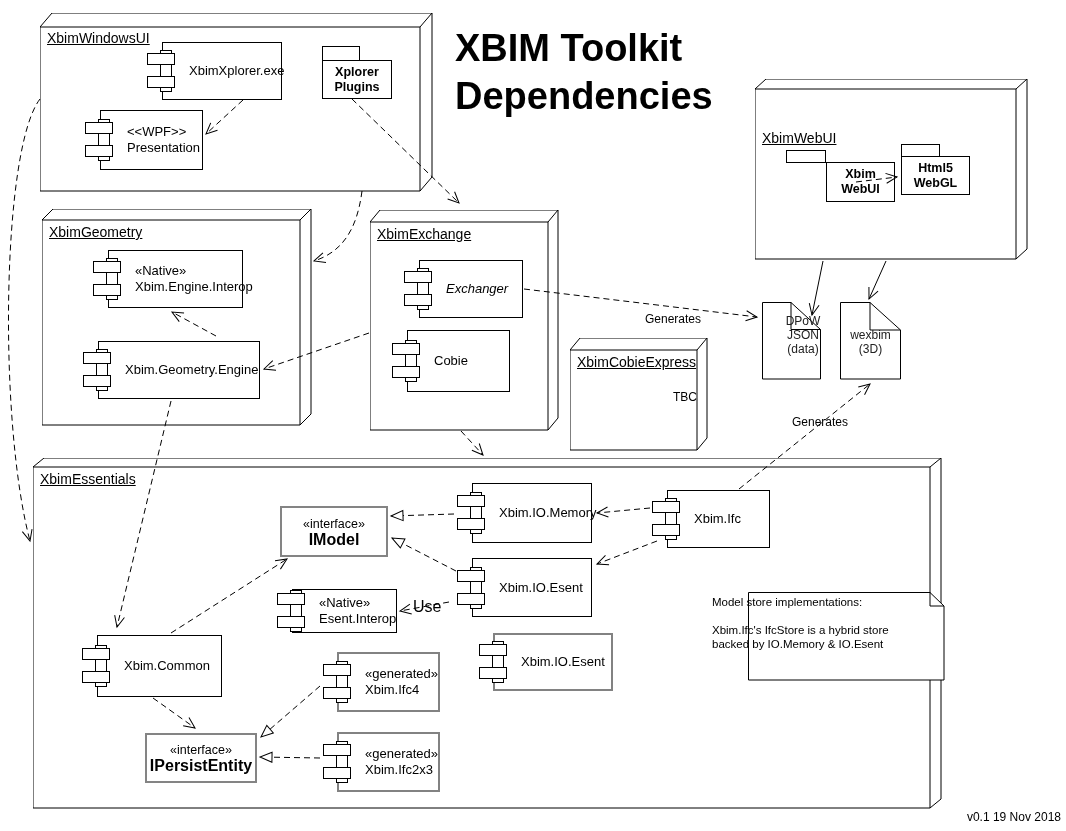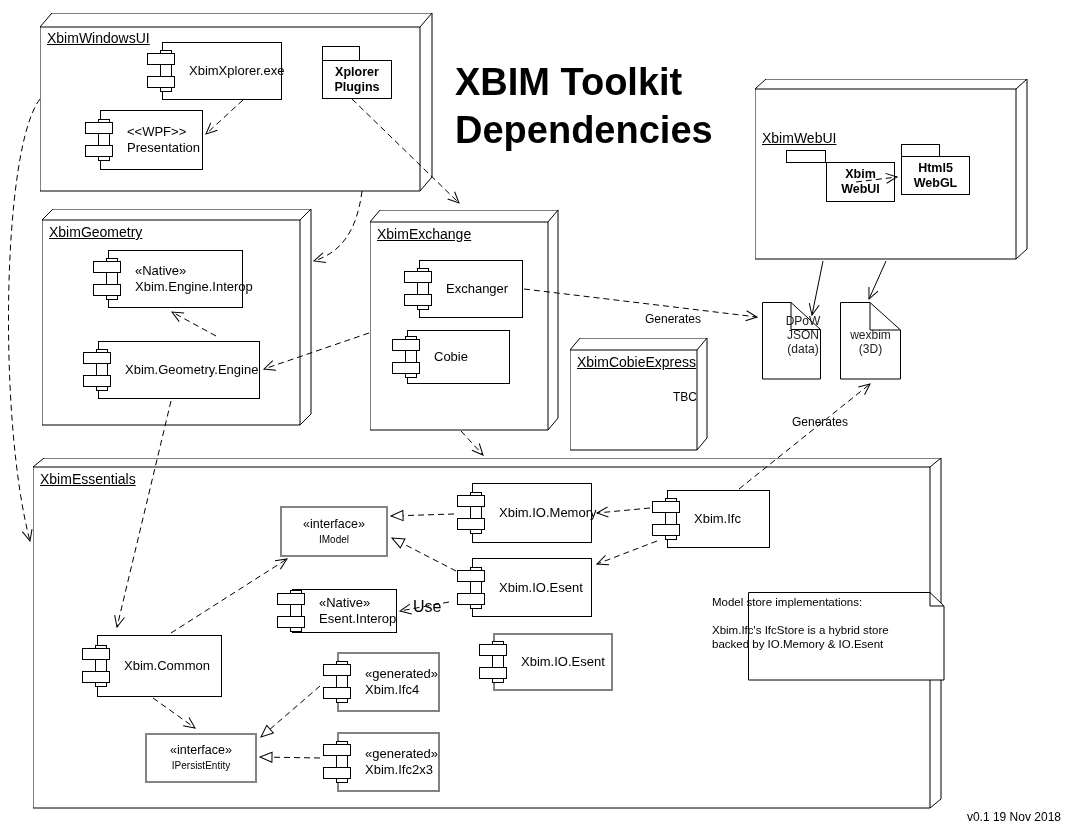"XBIM Toolkit" .title { margin-top: 34px -> none }
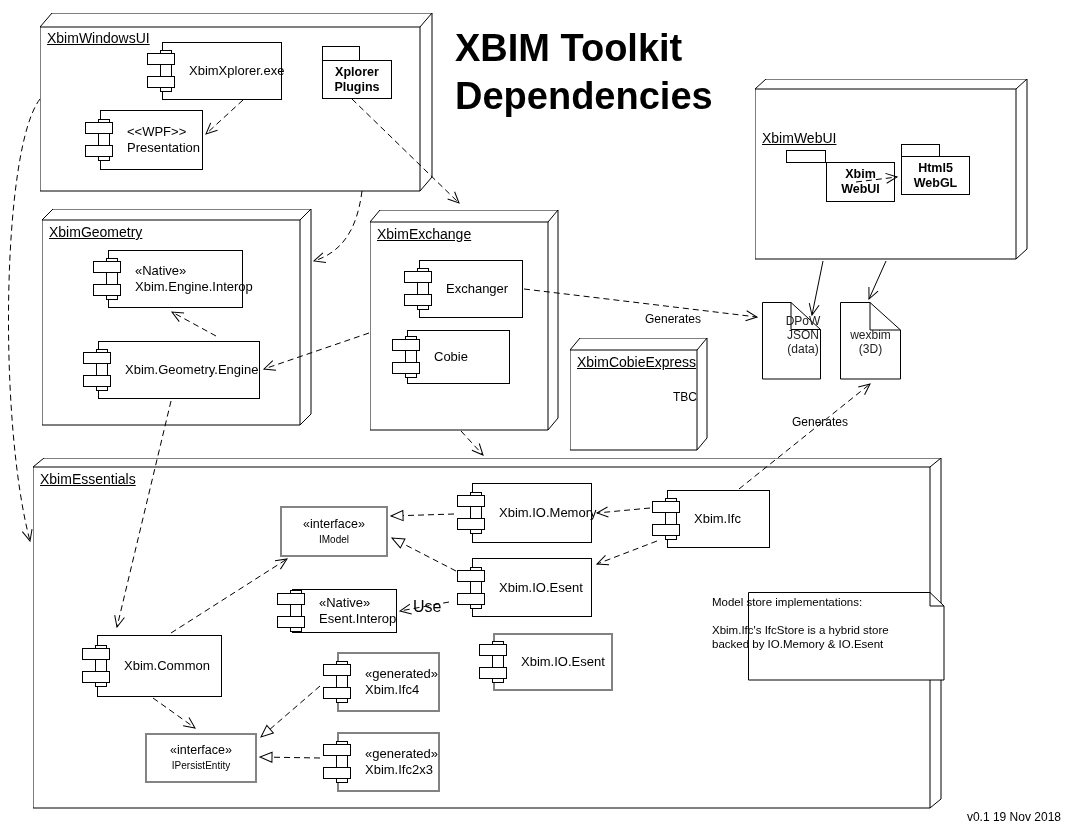"Exchanger" div.comp { font-style: none -> italic }
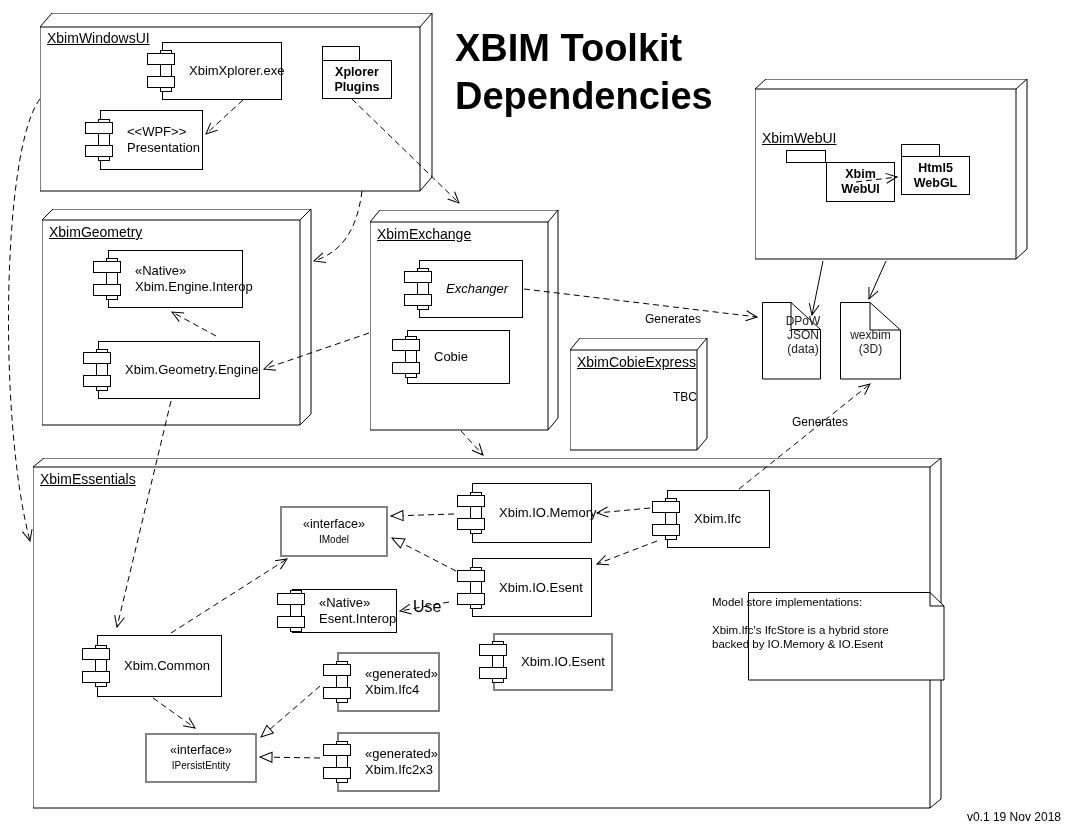"Cobie" div.comp { height: 54px -> 62px }
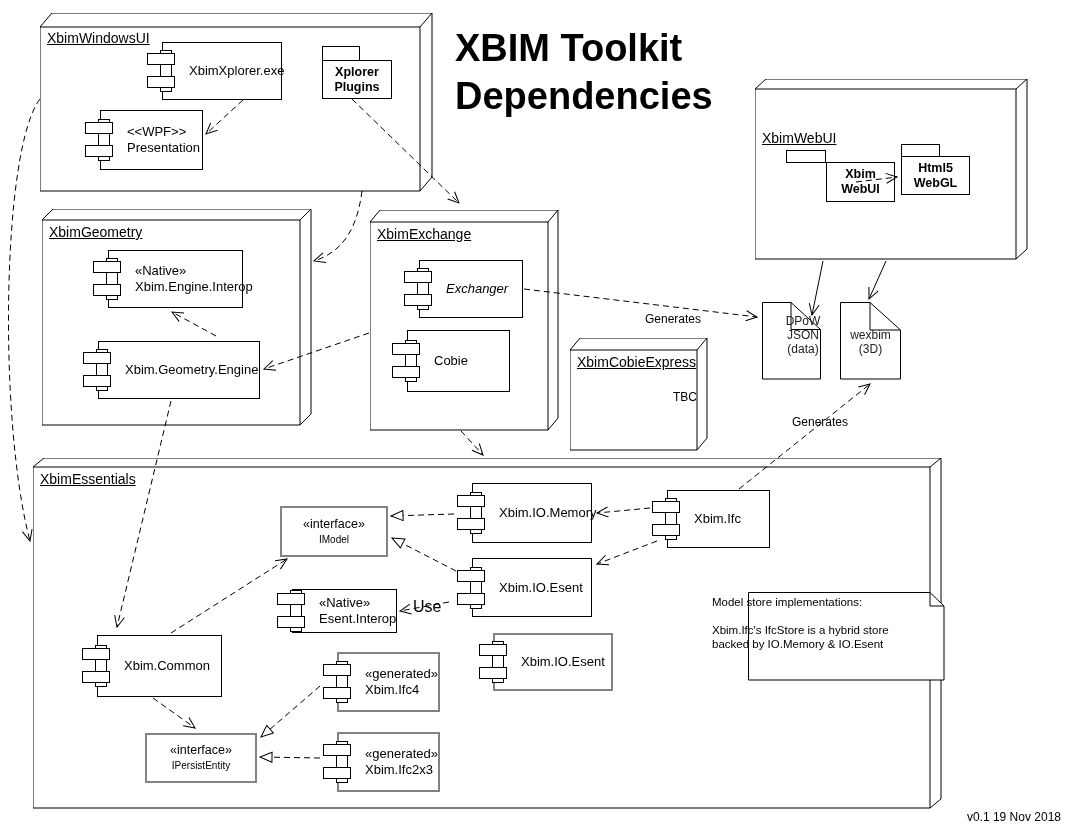"IModel" .cls .nm { font-size: 10px -> 16px; font-weight: normal -> bold }
